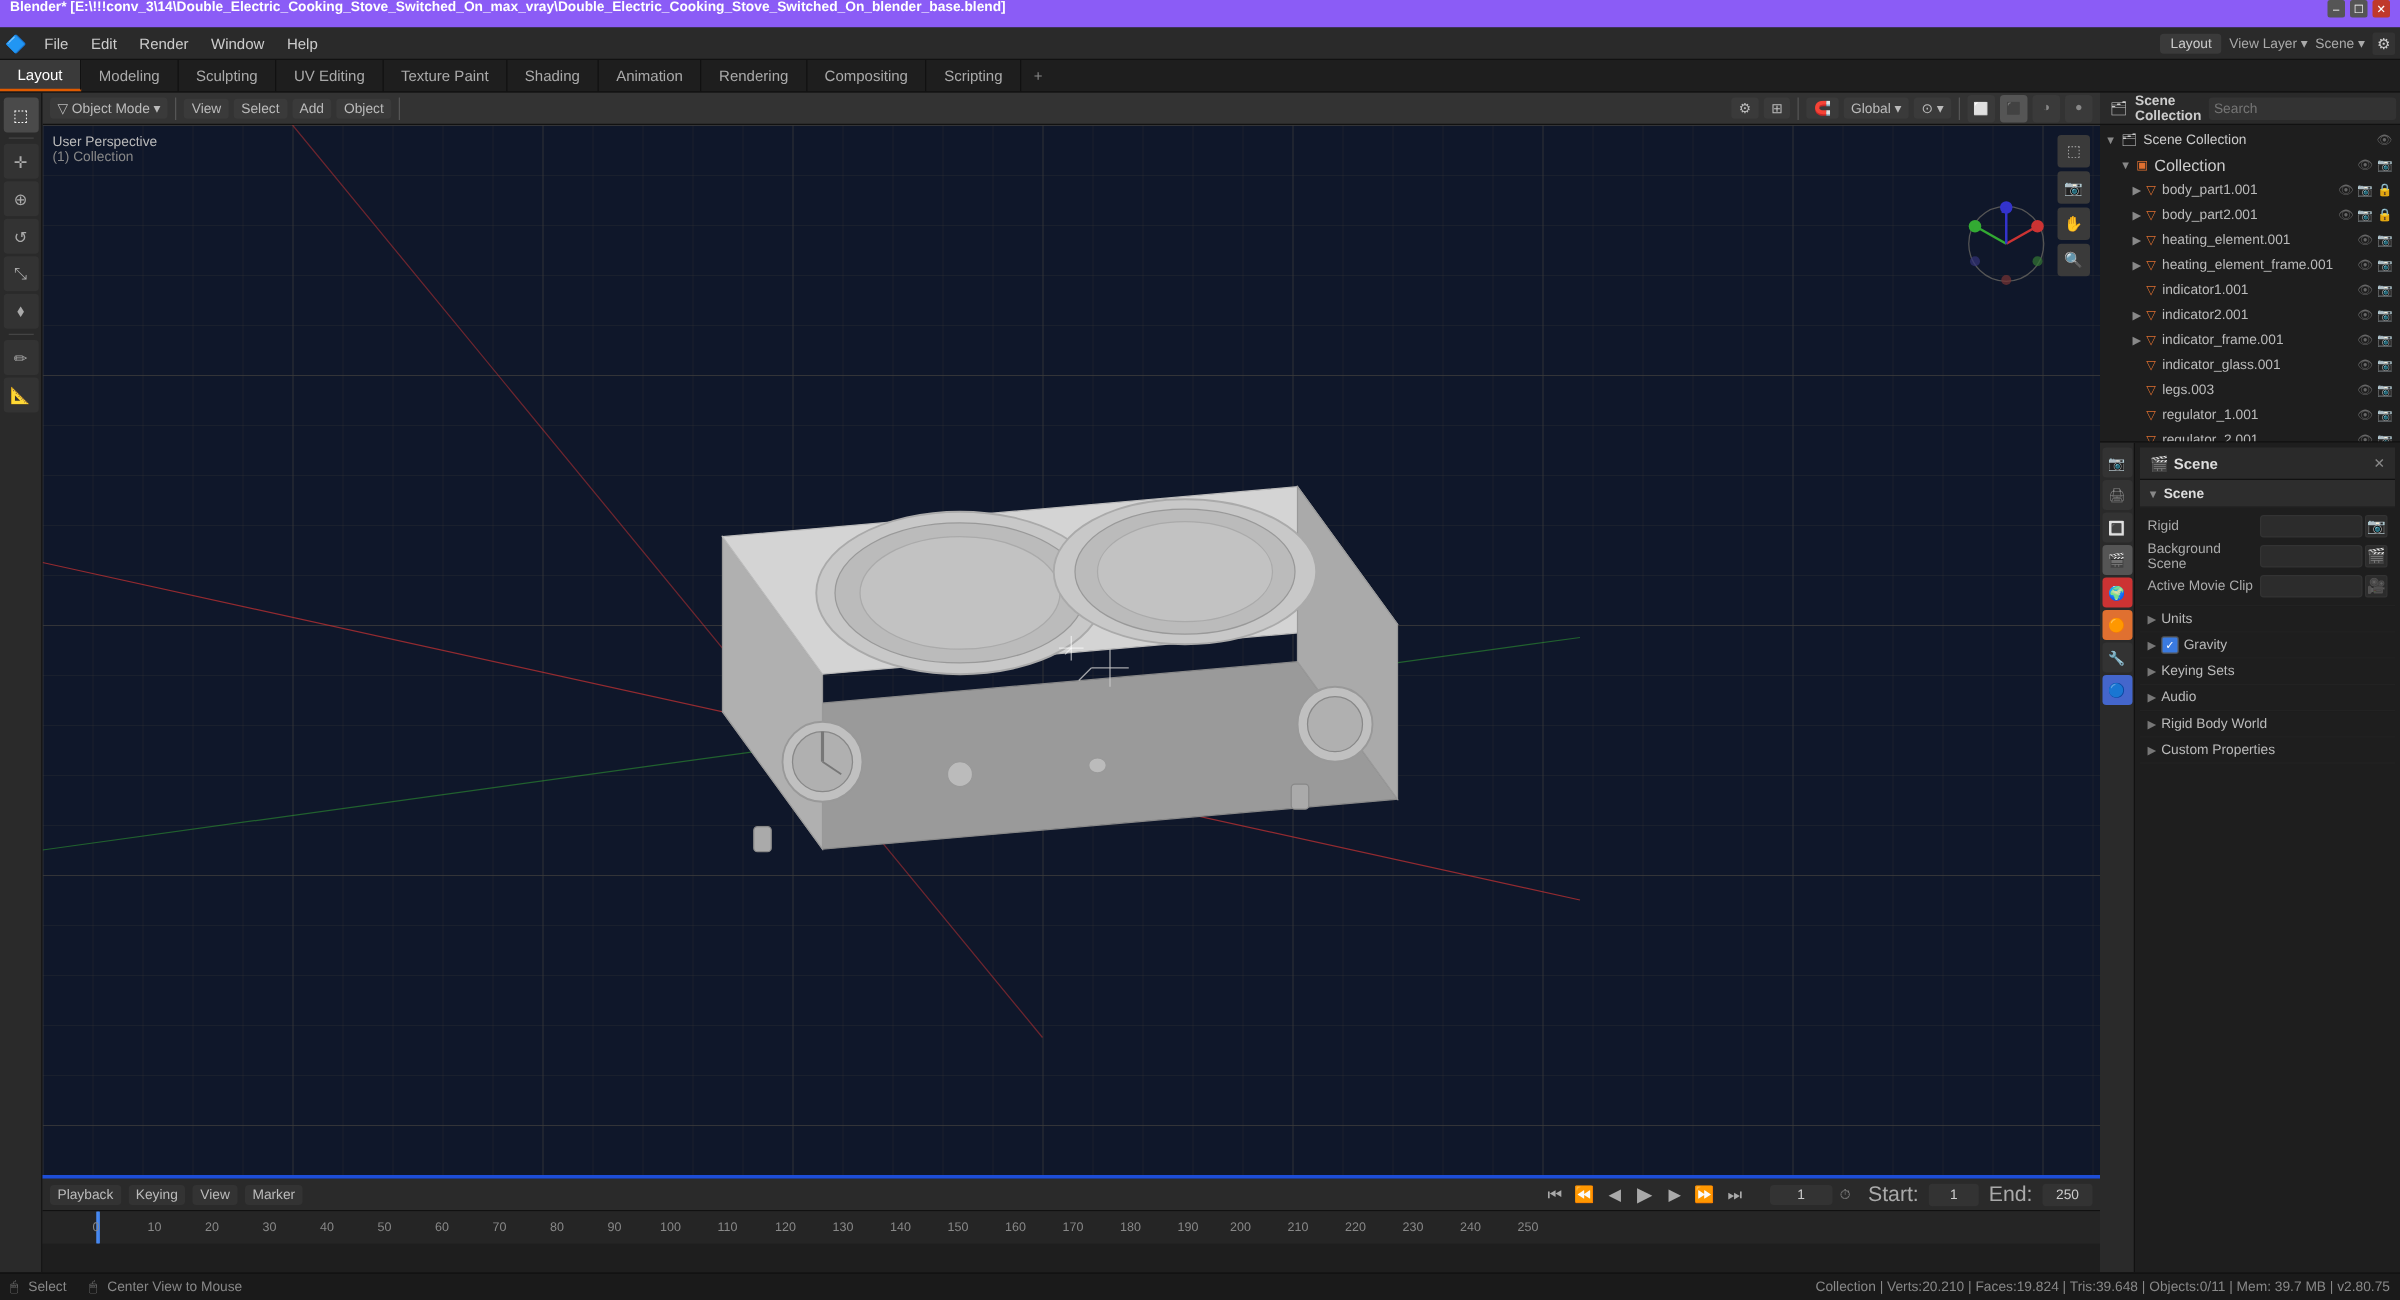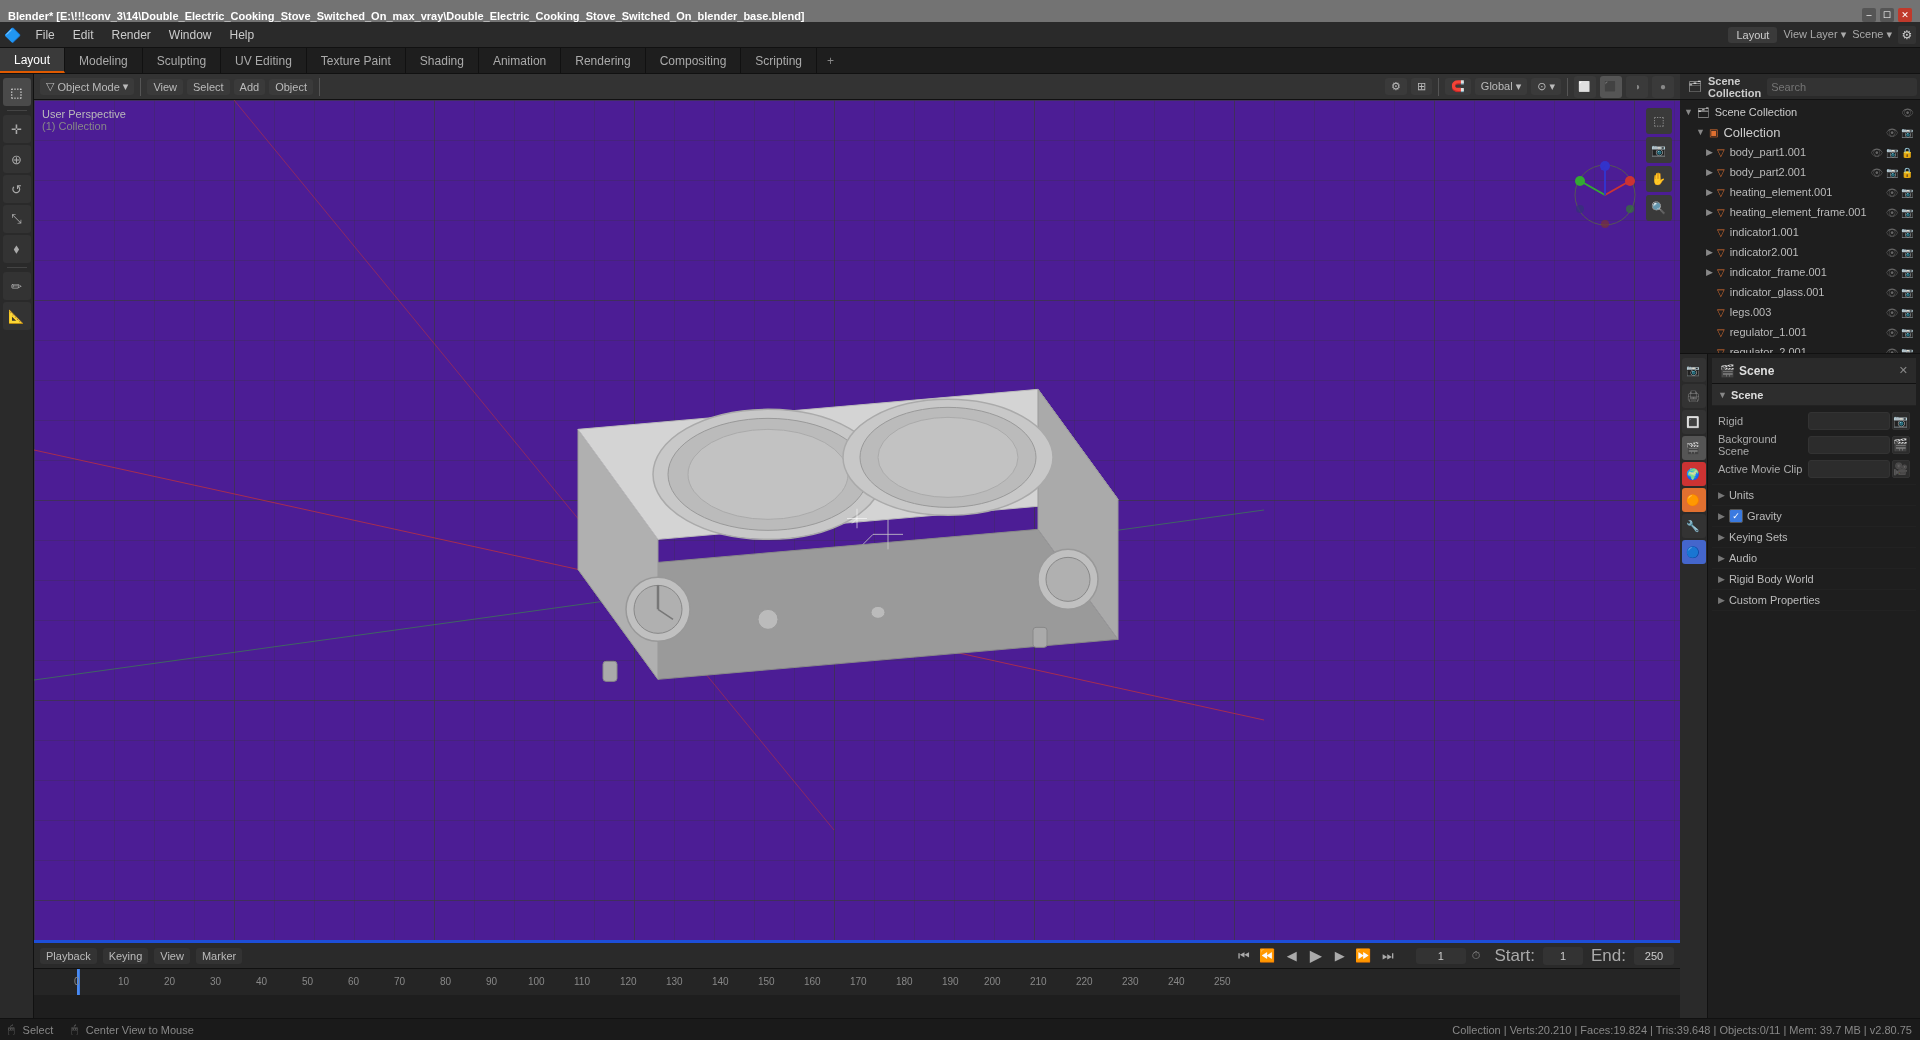"Blender*" #title-bar { align-items: flex-end -> flex-start; background: #737373 -> #8b5cf6 }
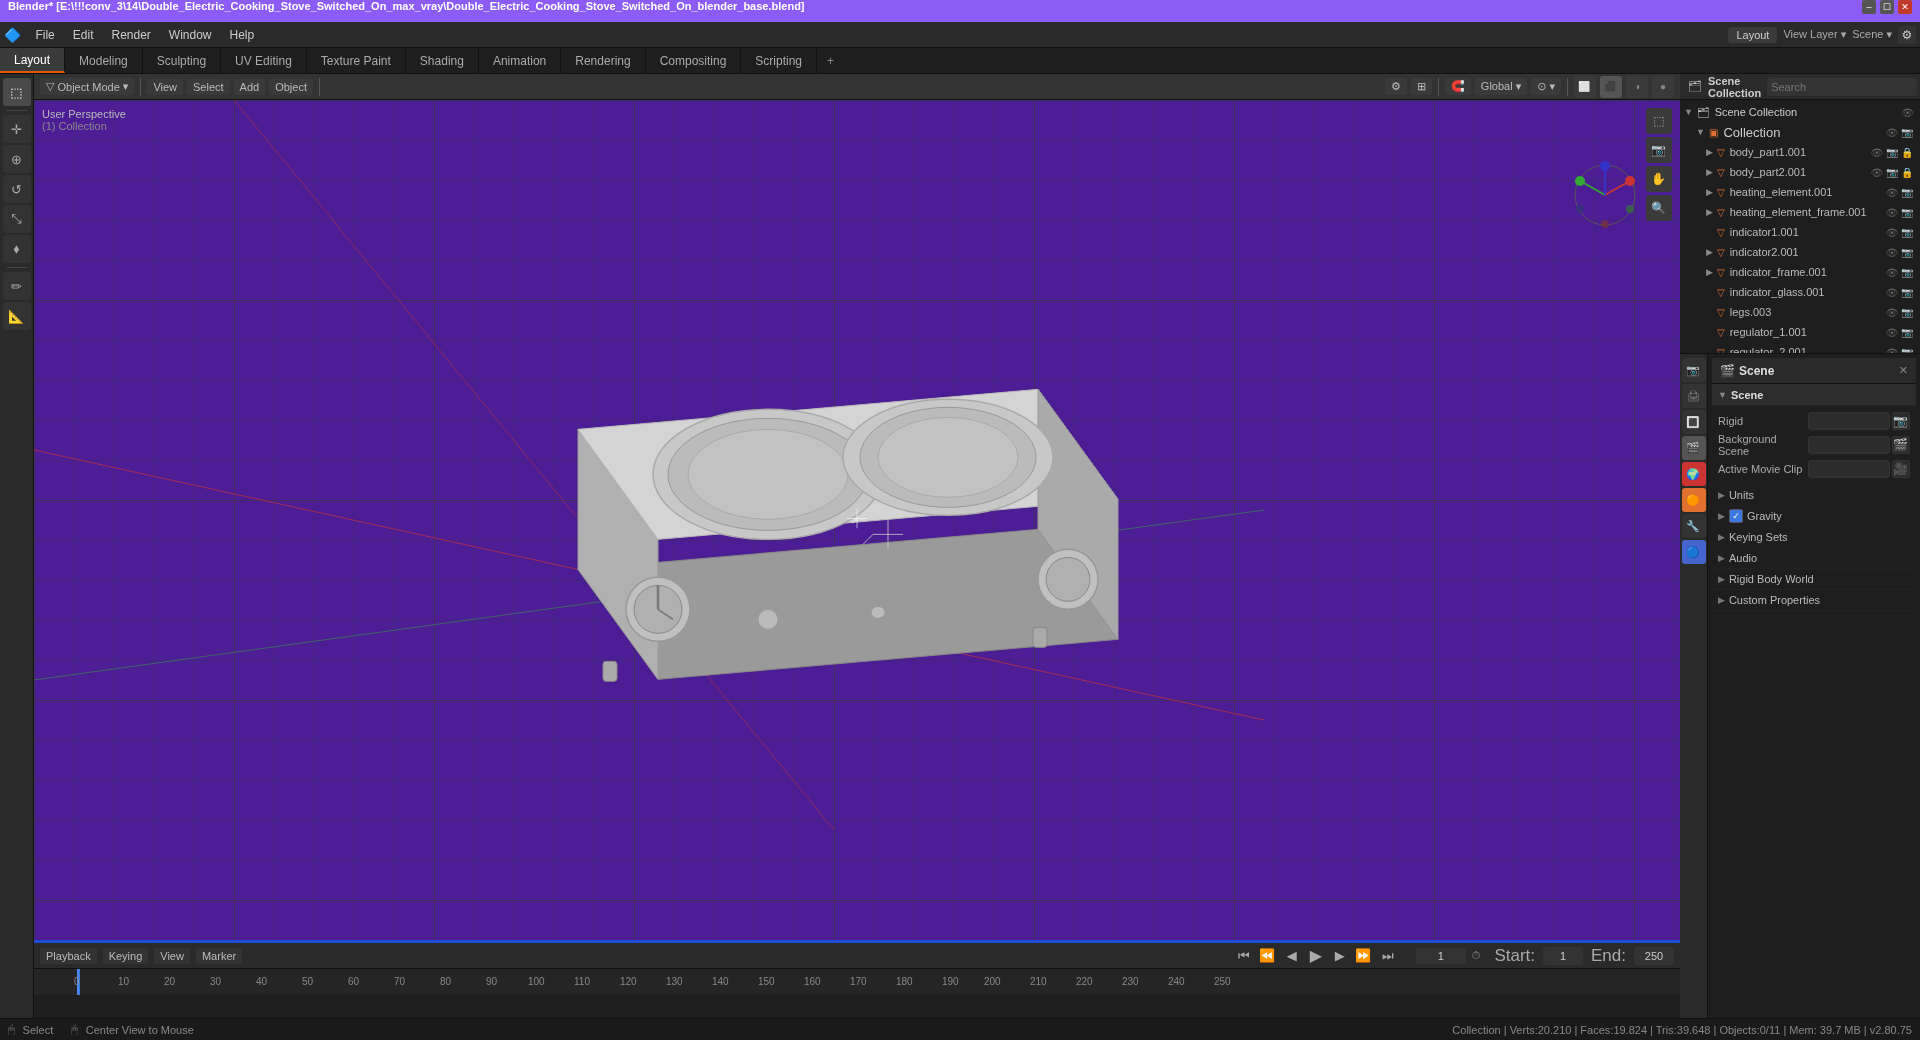"User Perspective" #viewport-canvas { background: #4c1d95 -> #0f172a }
